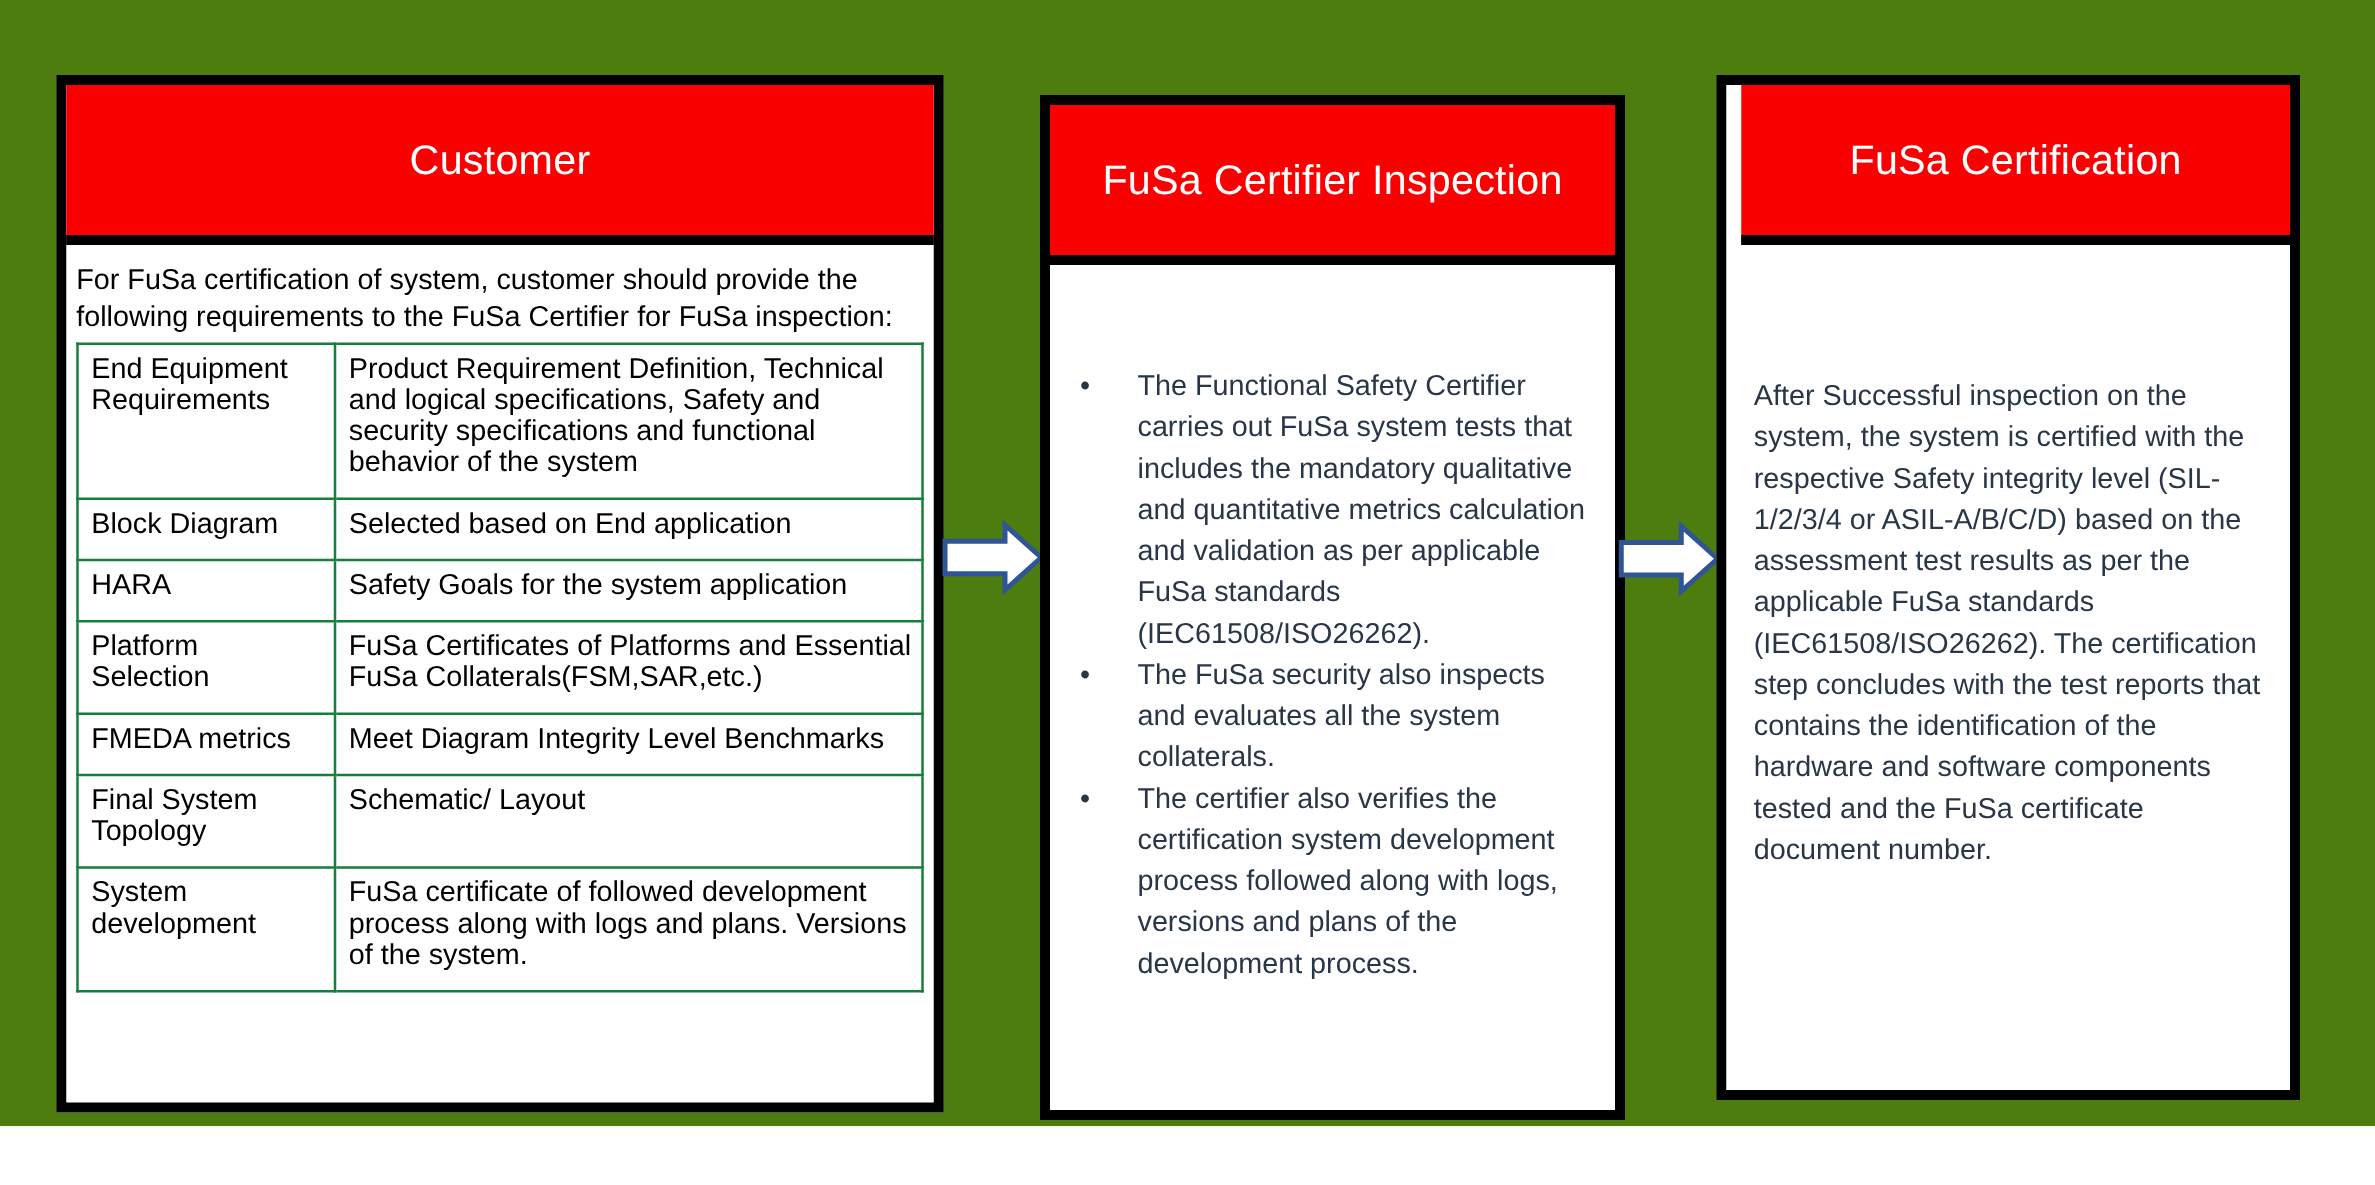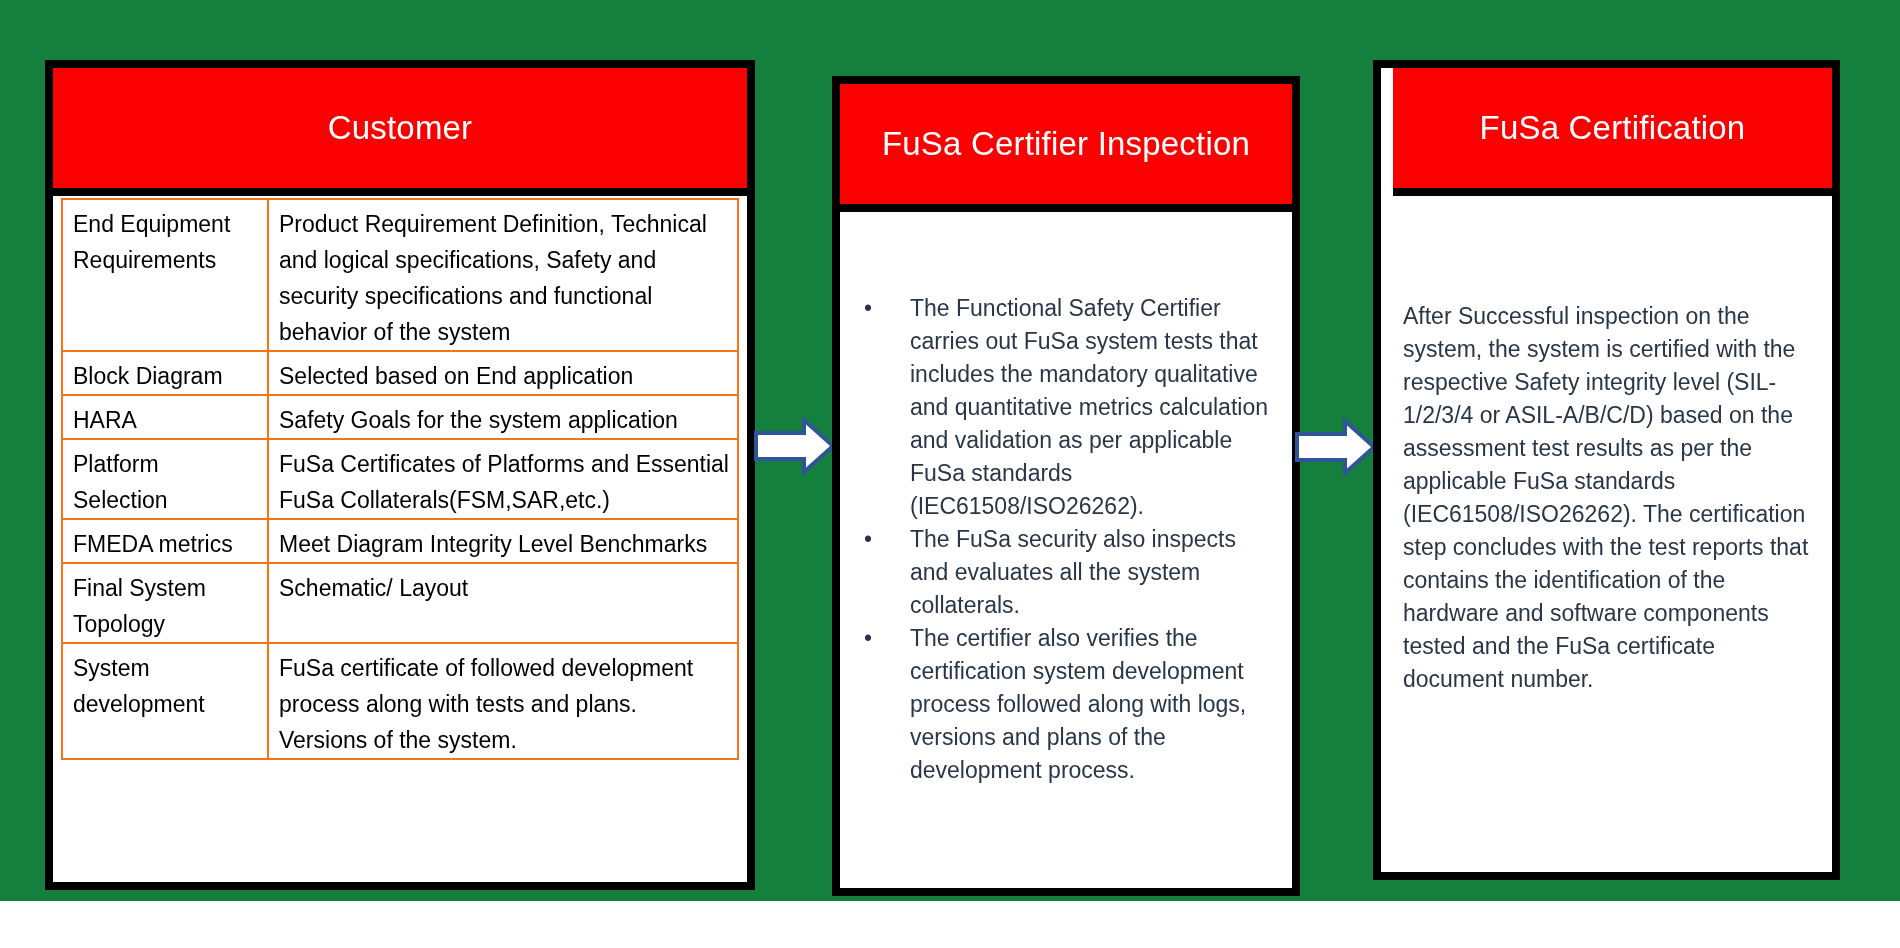"Customer" .canvas { background: #15803d -> #4d7c0f }
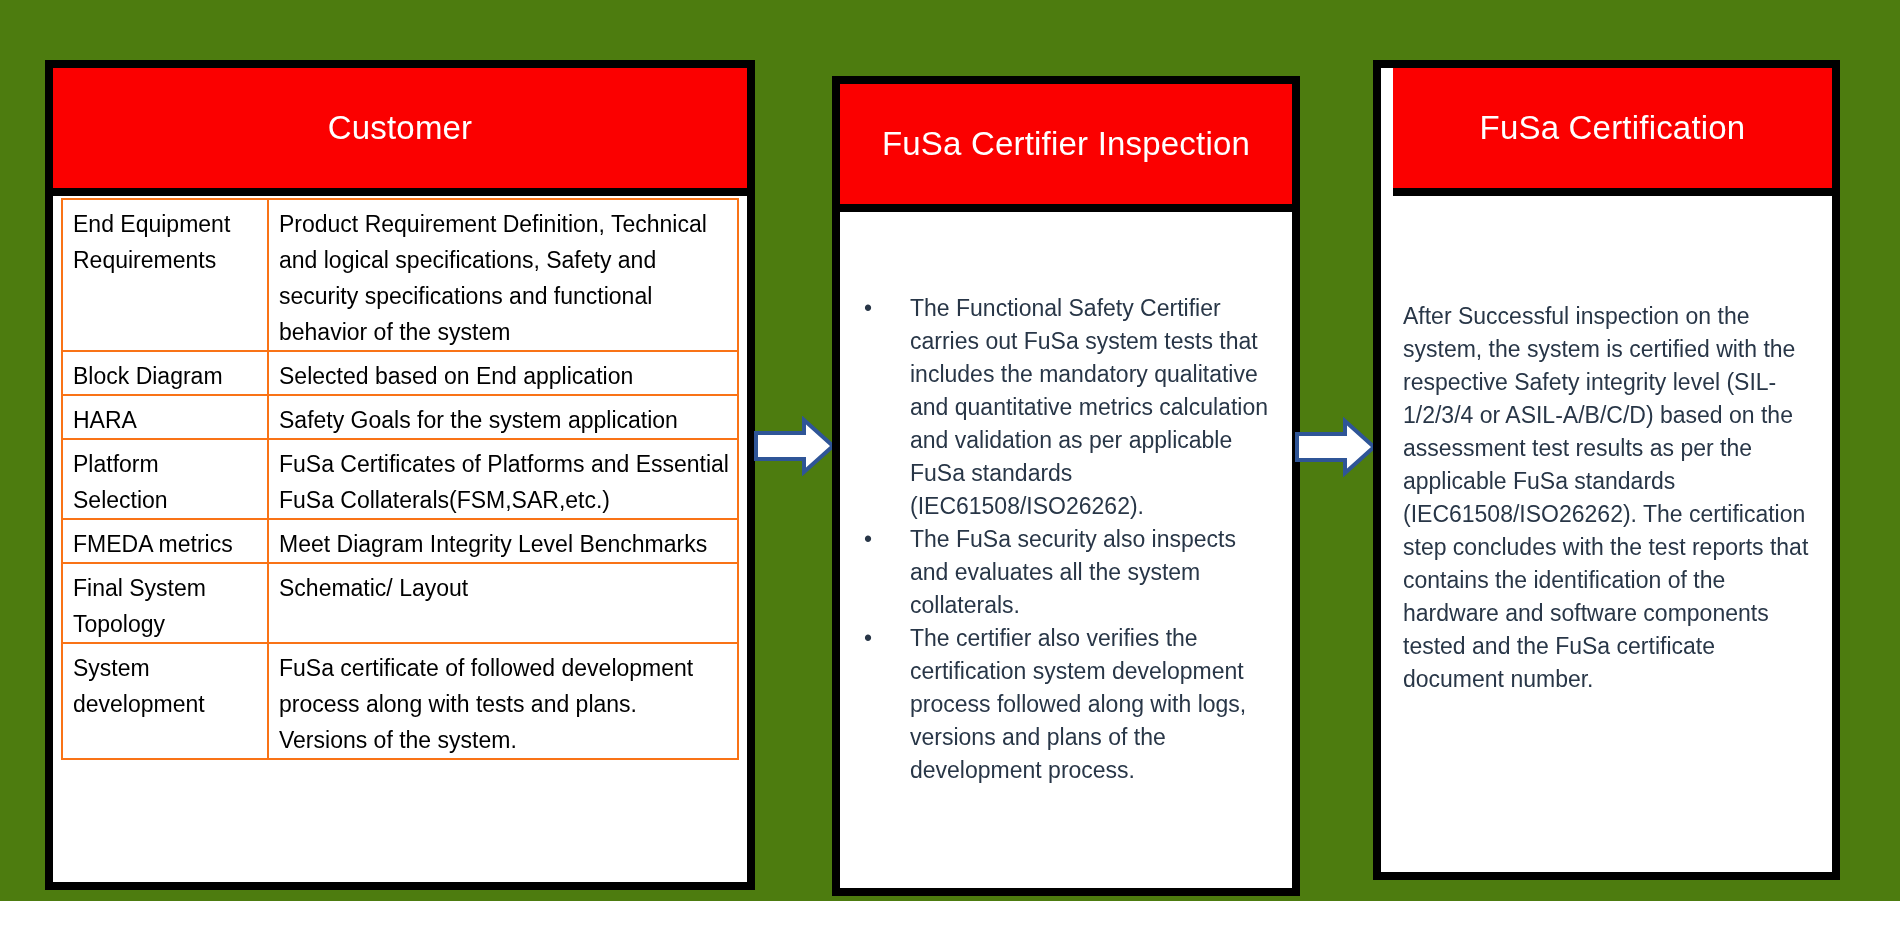"For FuSa certification of system," p.intro { html: none -> <p>For FuSa certification of system, customer should provide the following requirements to the FuSa Certifier for FuSa inspection:</p> }
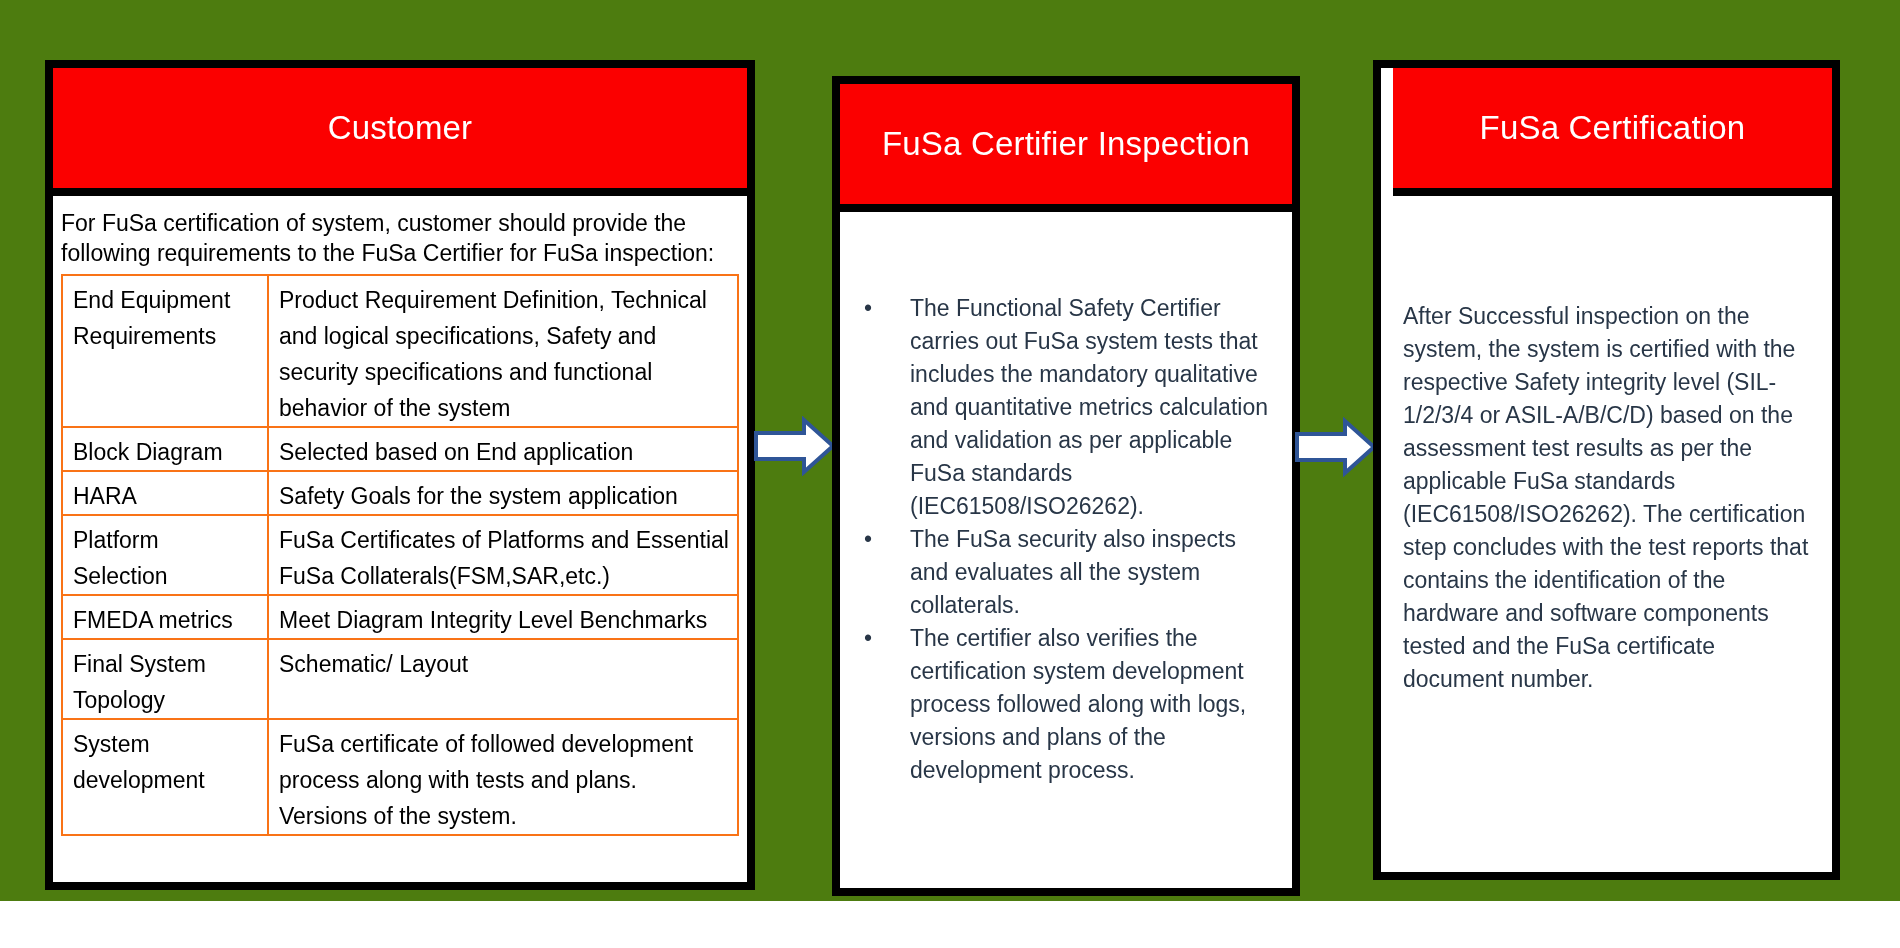"End Equipment Requirements" table.req-table td { border: 2px solid #f97316 -> 2px solid #15803d; line-height: 36px -> 25px; padding: 6px 8px 0 10px -> 6px 8px 16px 10px }
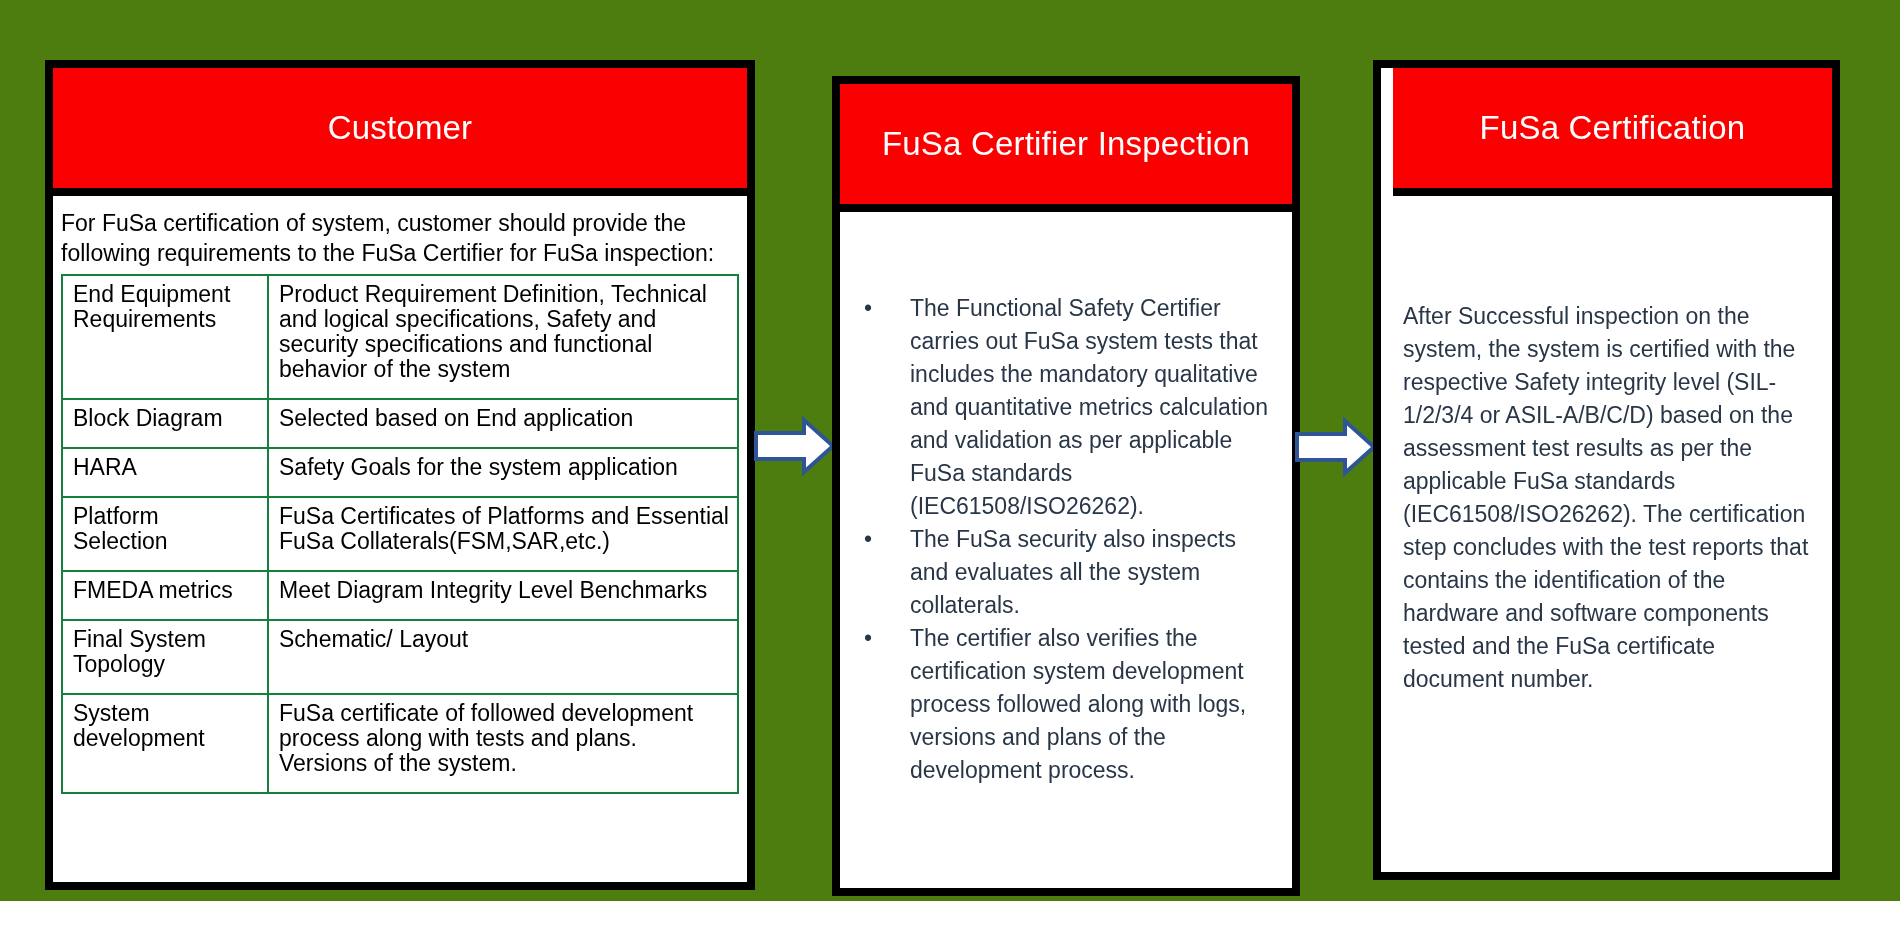"FuSa certificate of followed development" td.col-value { text: tests -> logs }
